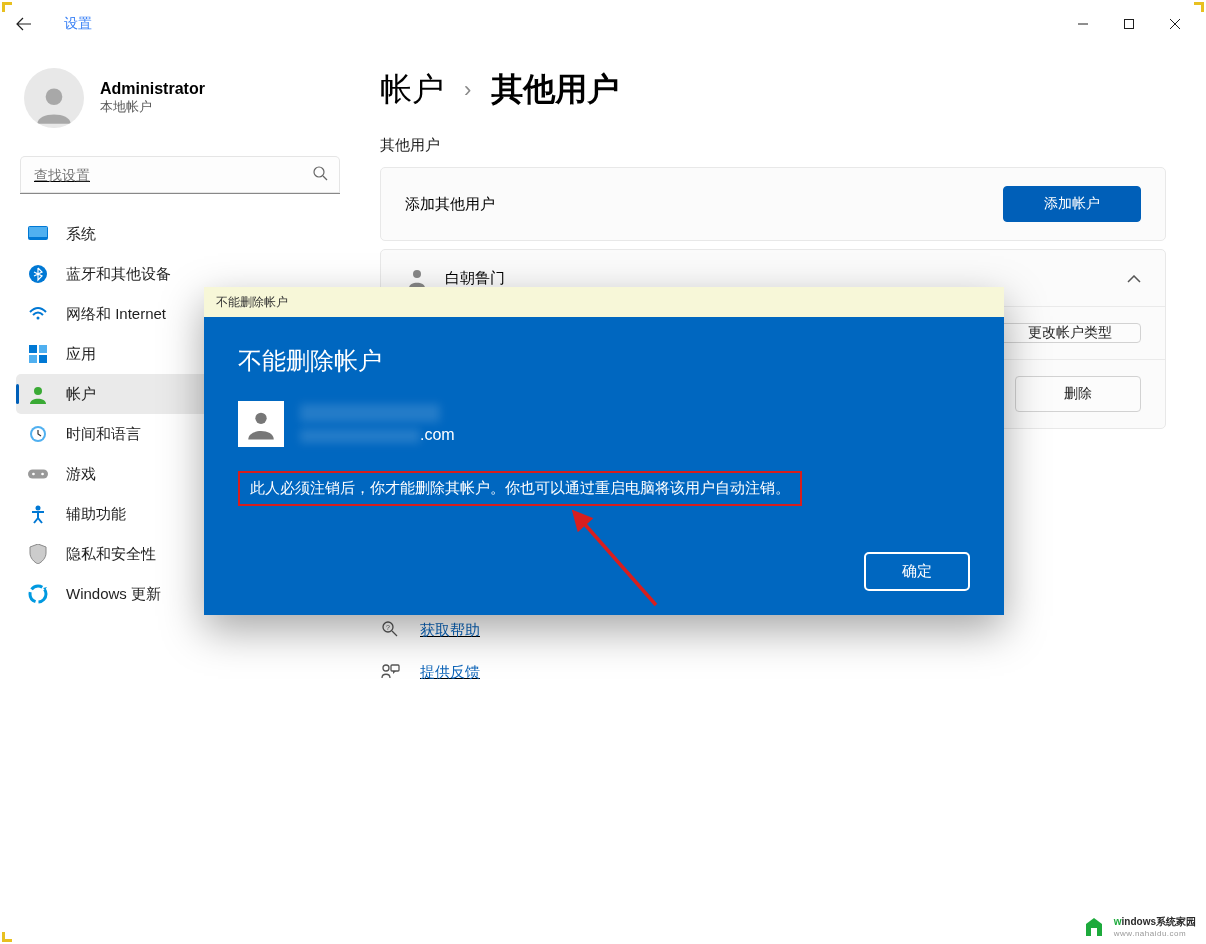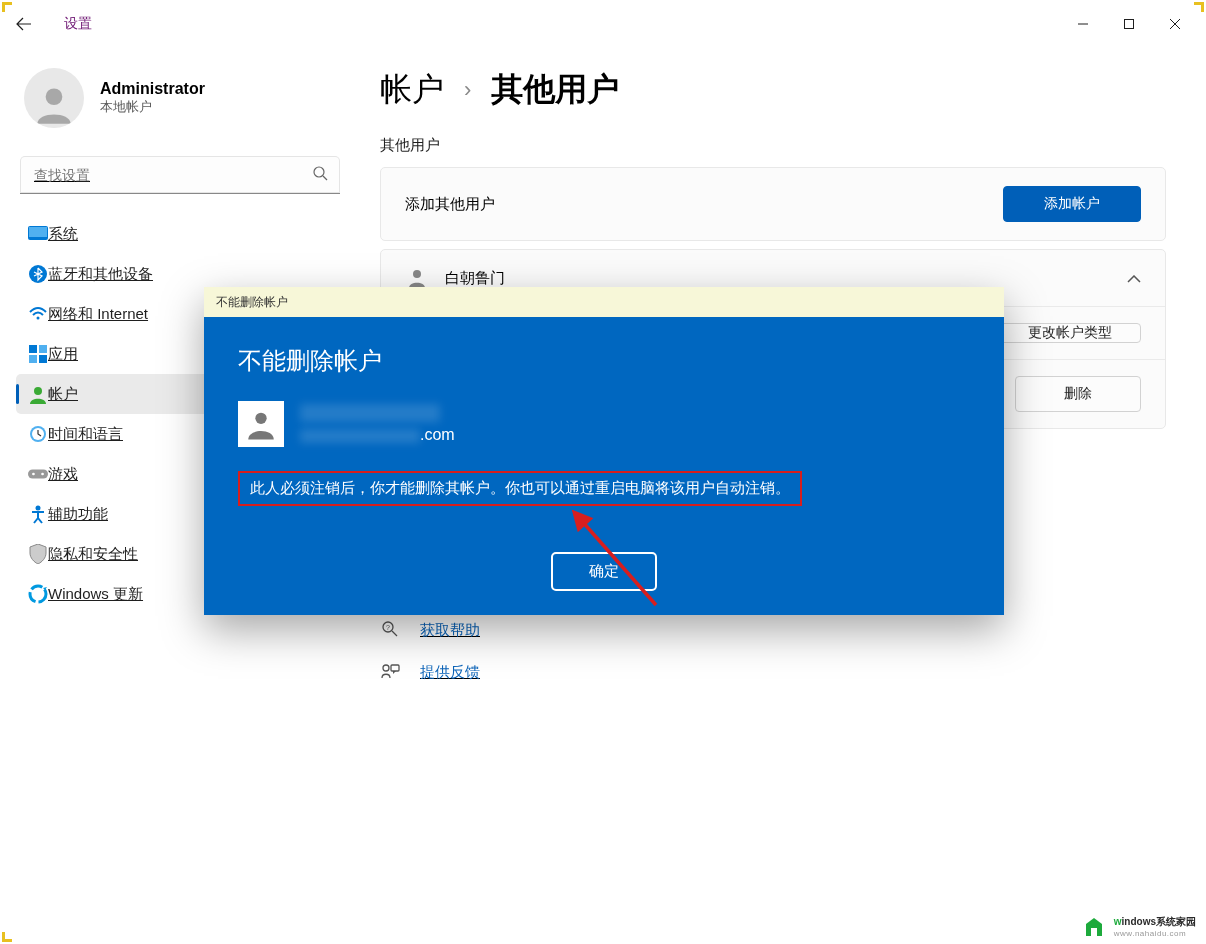"设置" .app-title { color: #701a75 -> #3b82f6 }
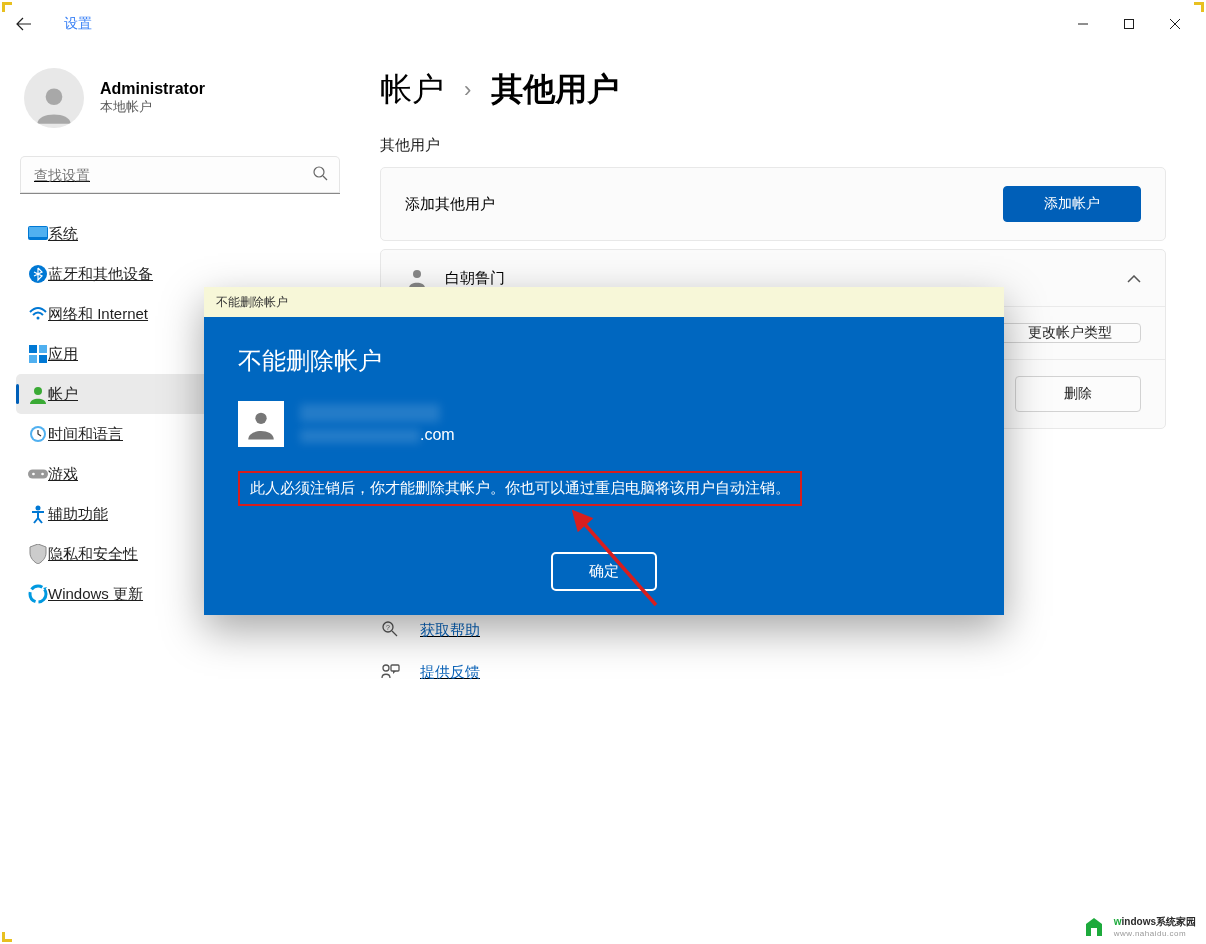"系统" .nav-item { gap: none -> 18px; text-decoration: underline -> none }
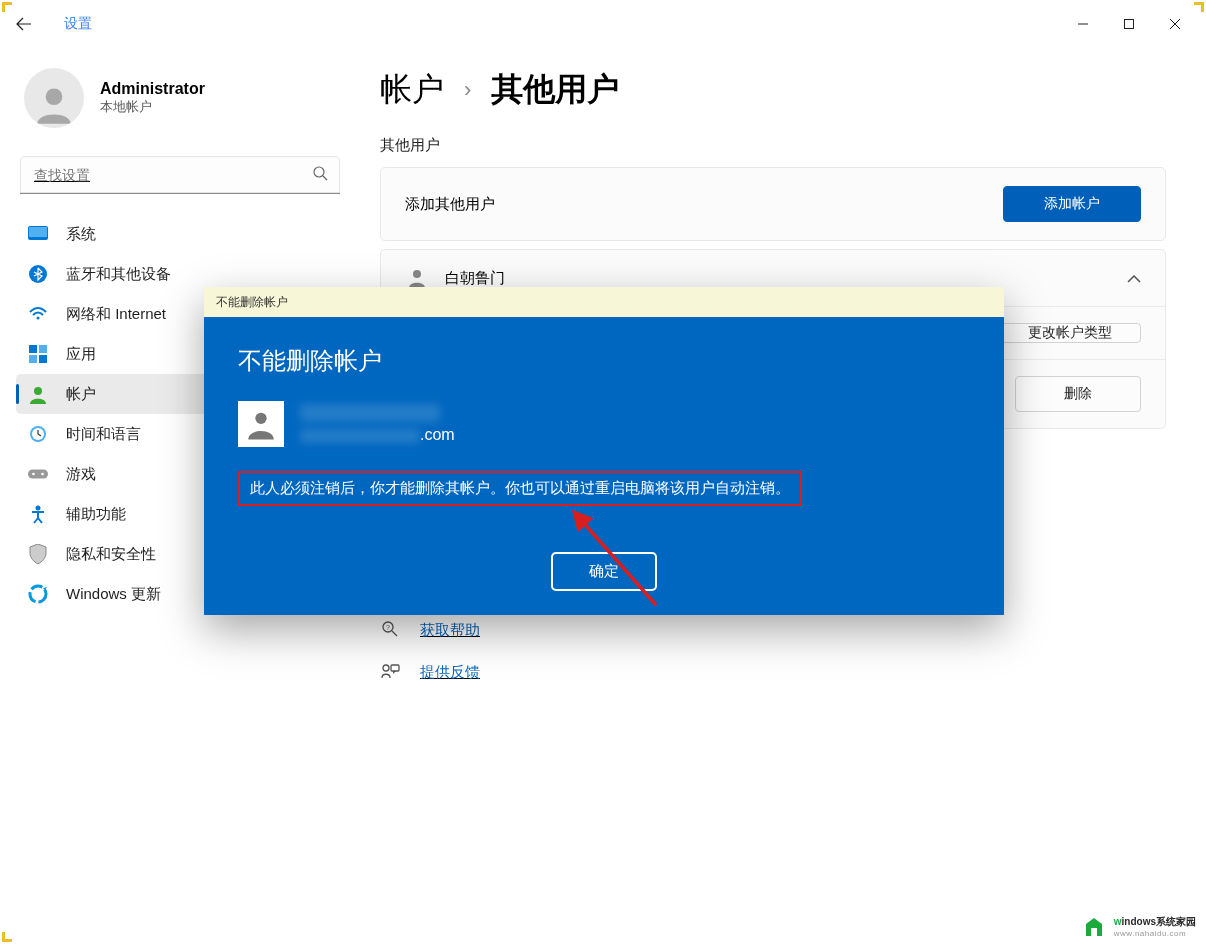"确定" .modal-footer { justify-content: center -> flex-end }
